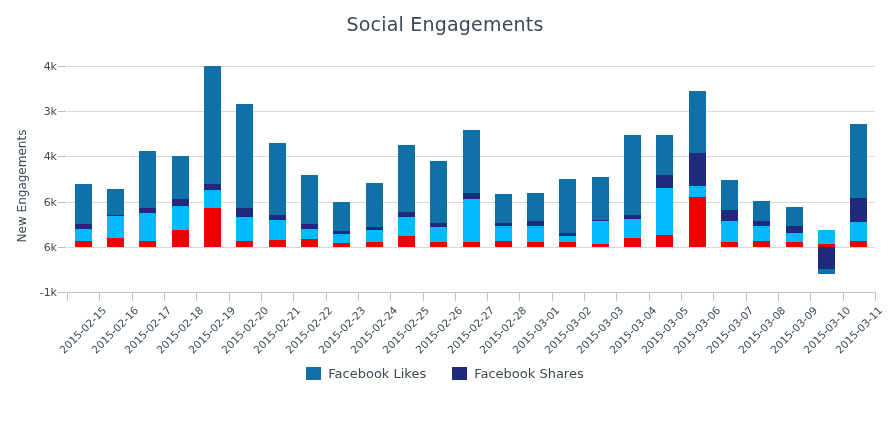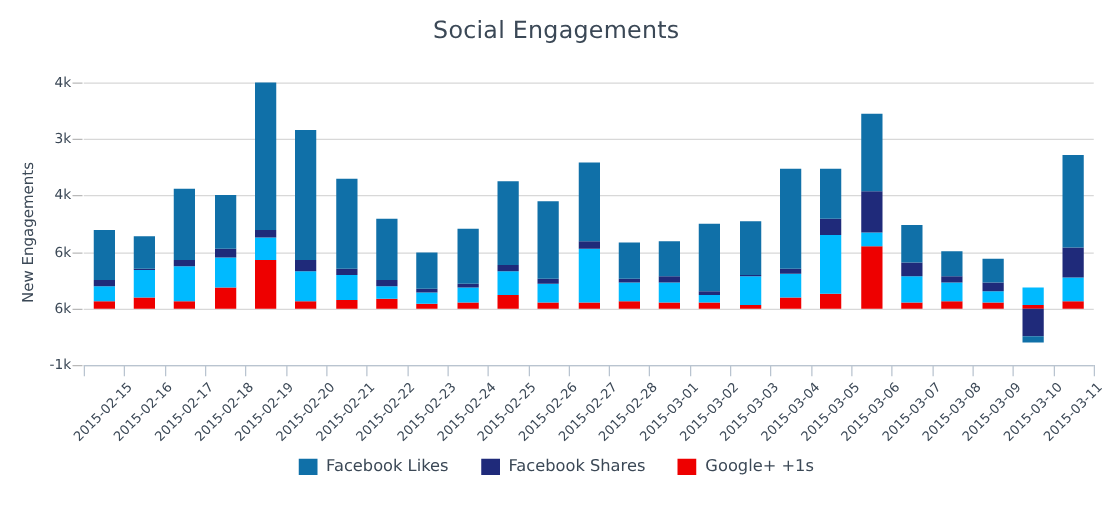"Google+ +1s" div.legend-item { html: <div> <span></span> <span>Google+ +1s</span> </div> -> none }
